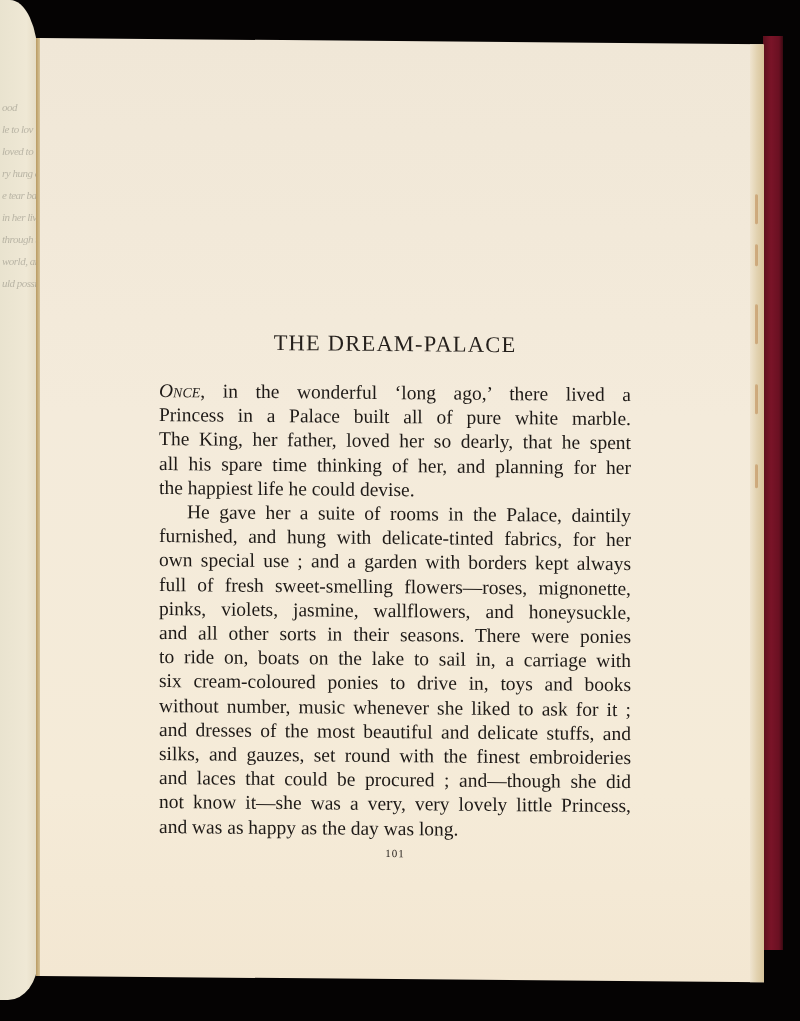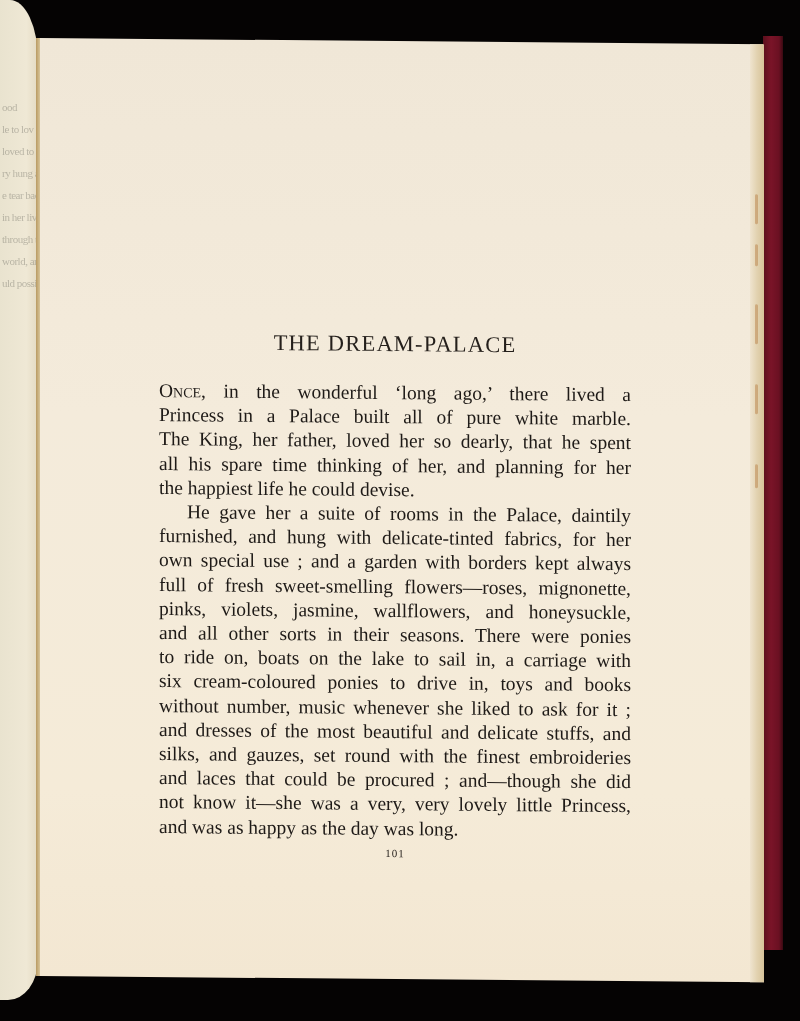"ood" .left-page .bleed { font-style: none -> italic }
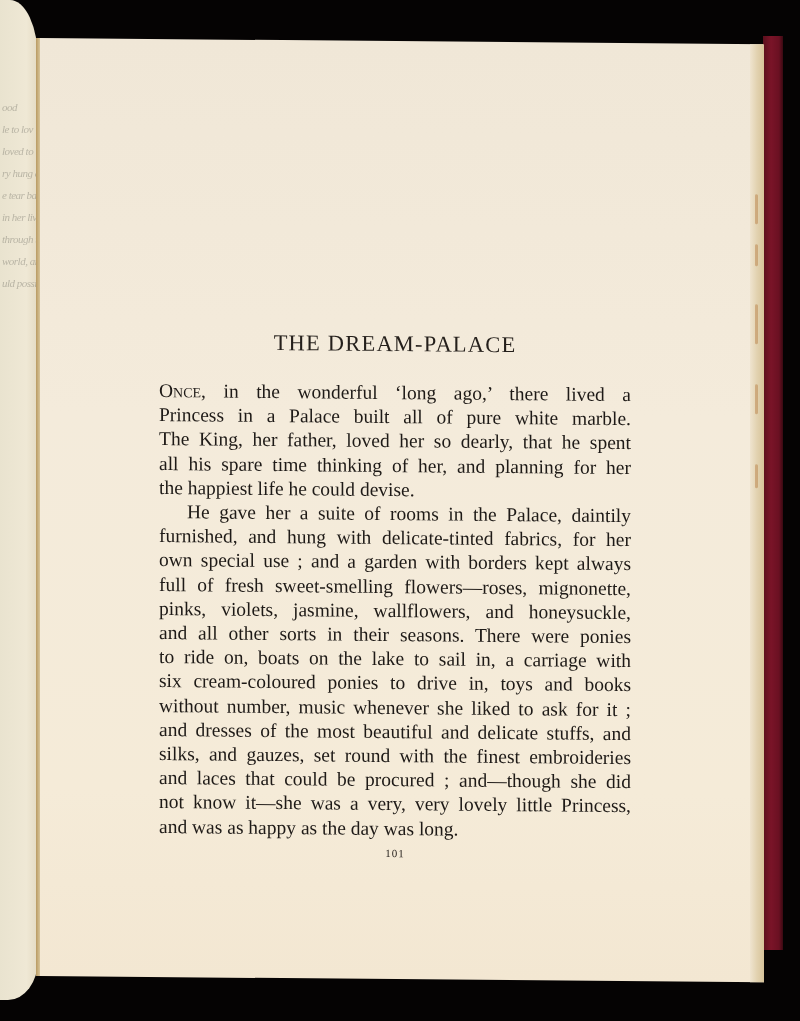"Once" .para .sc { font-style: none -> italic }
